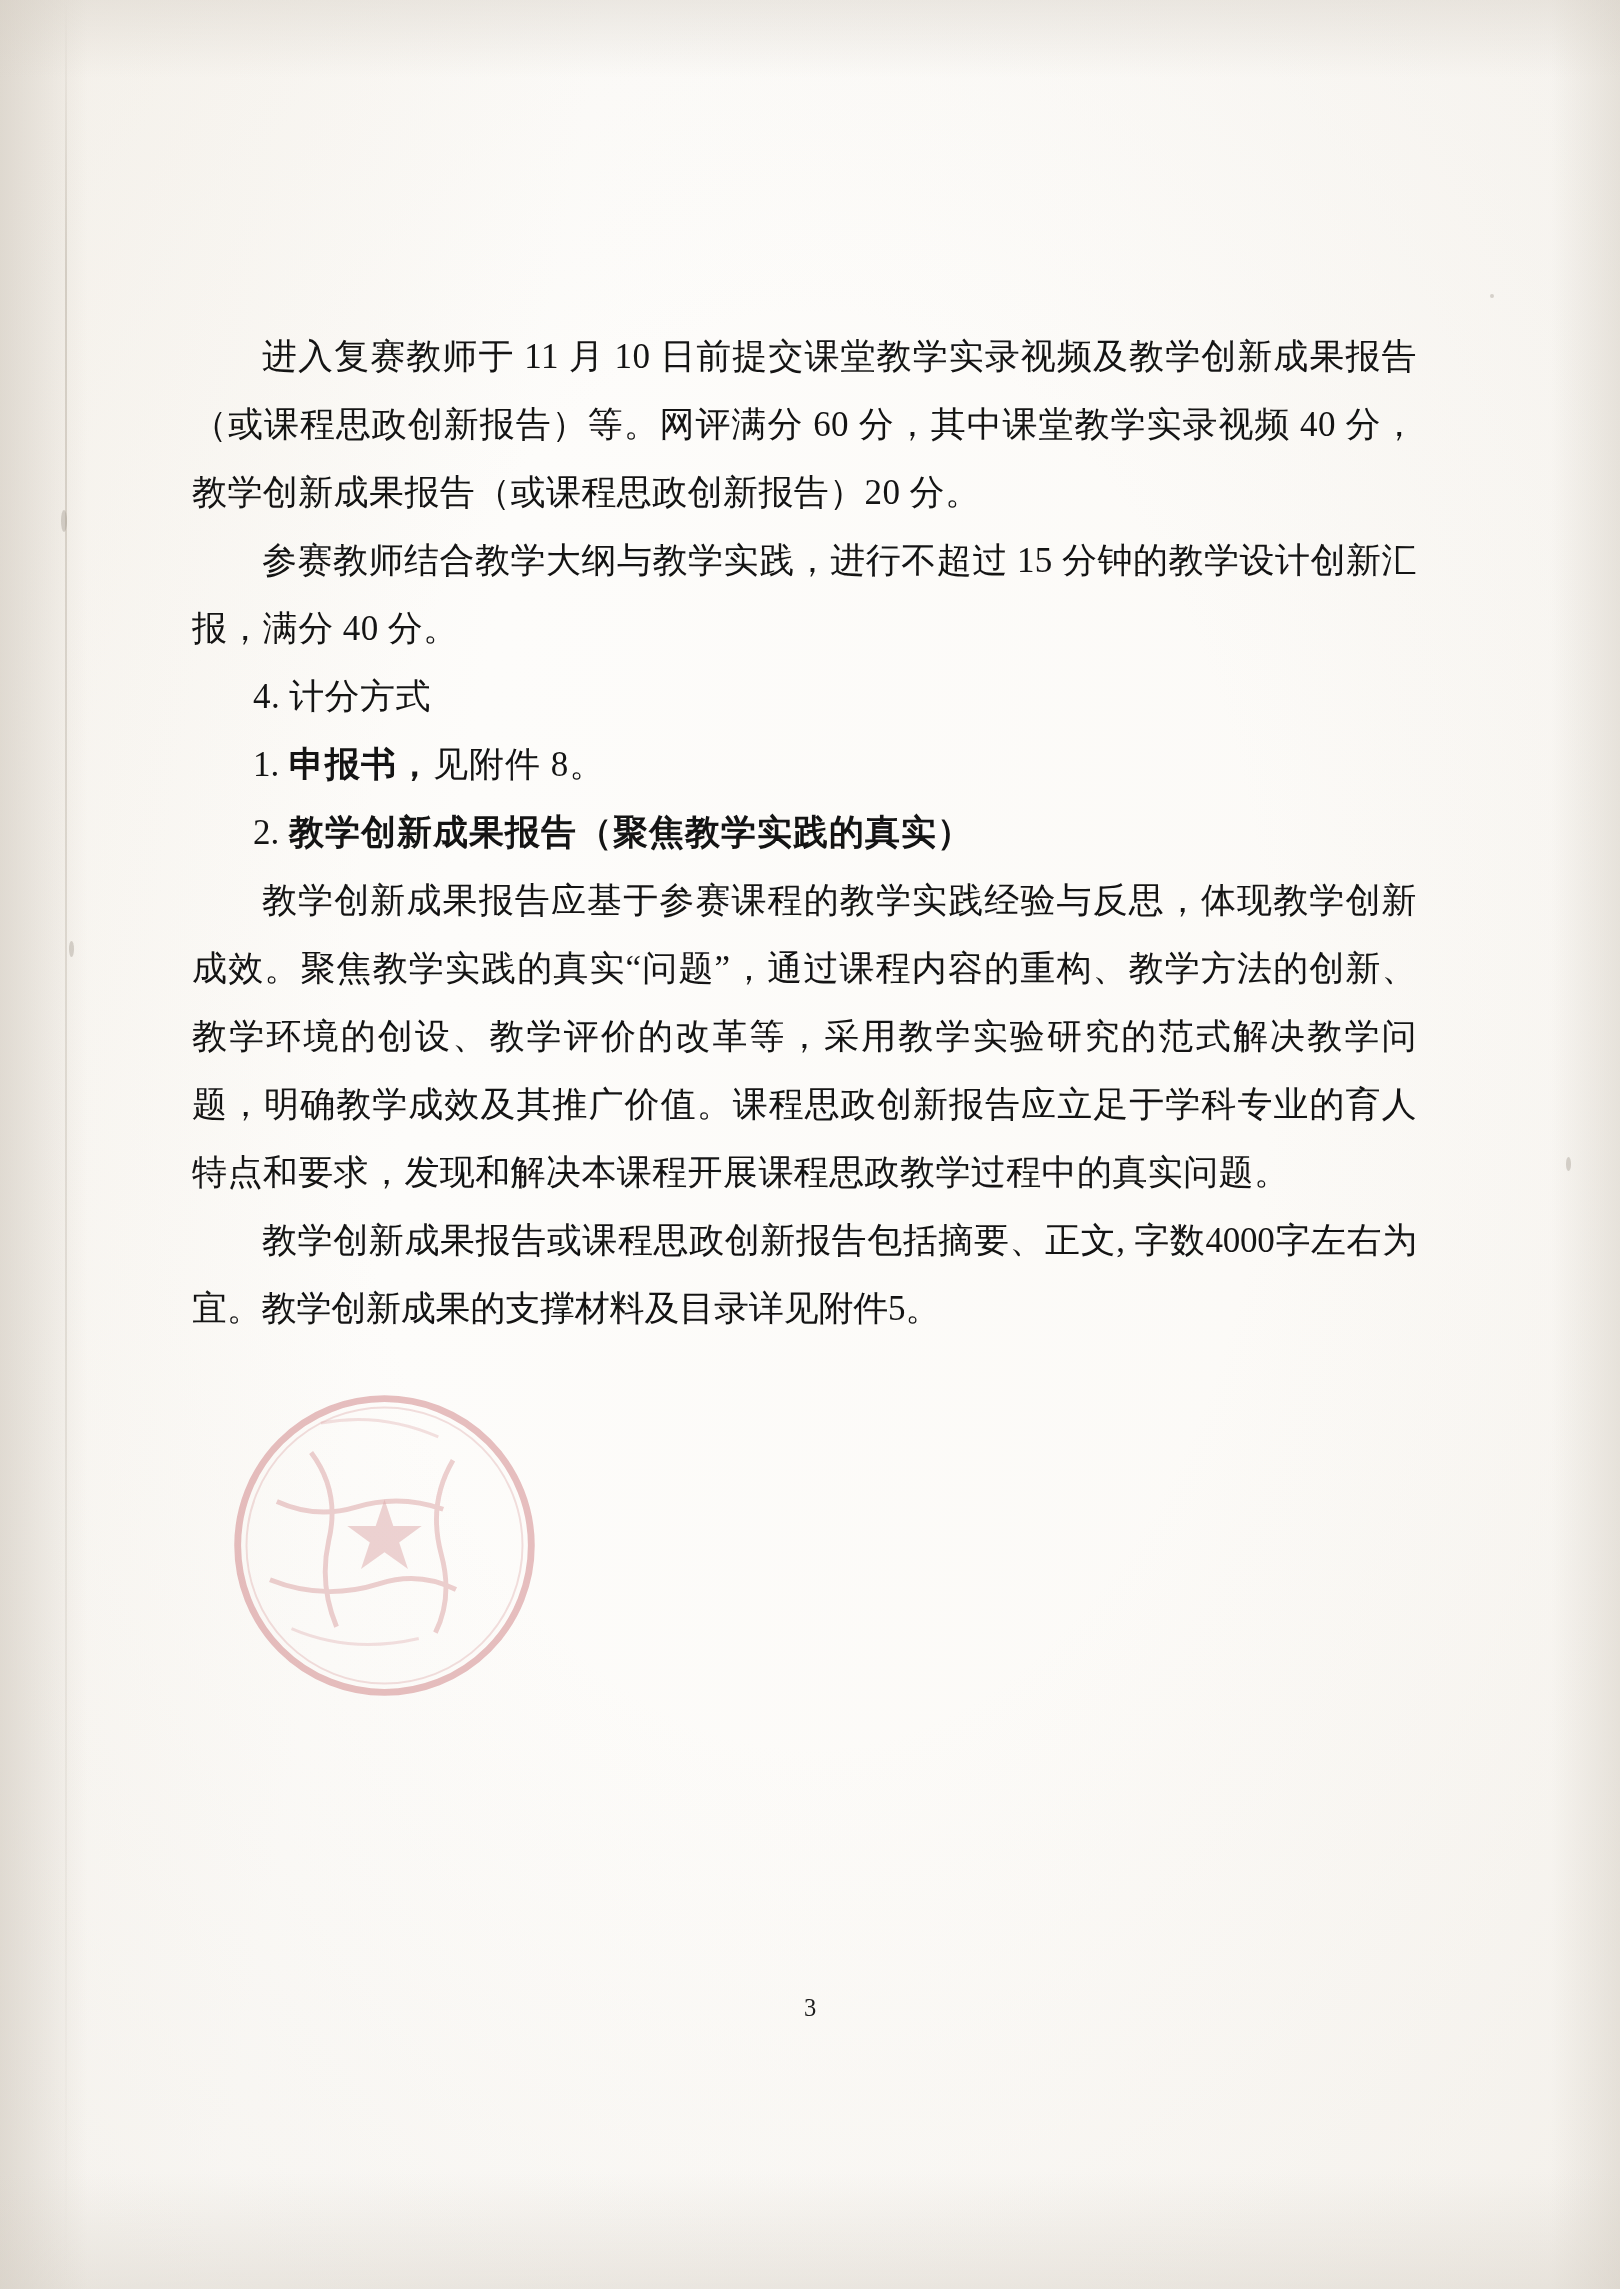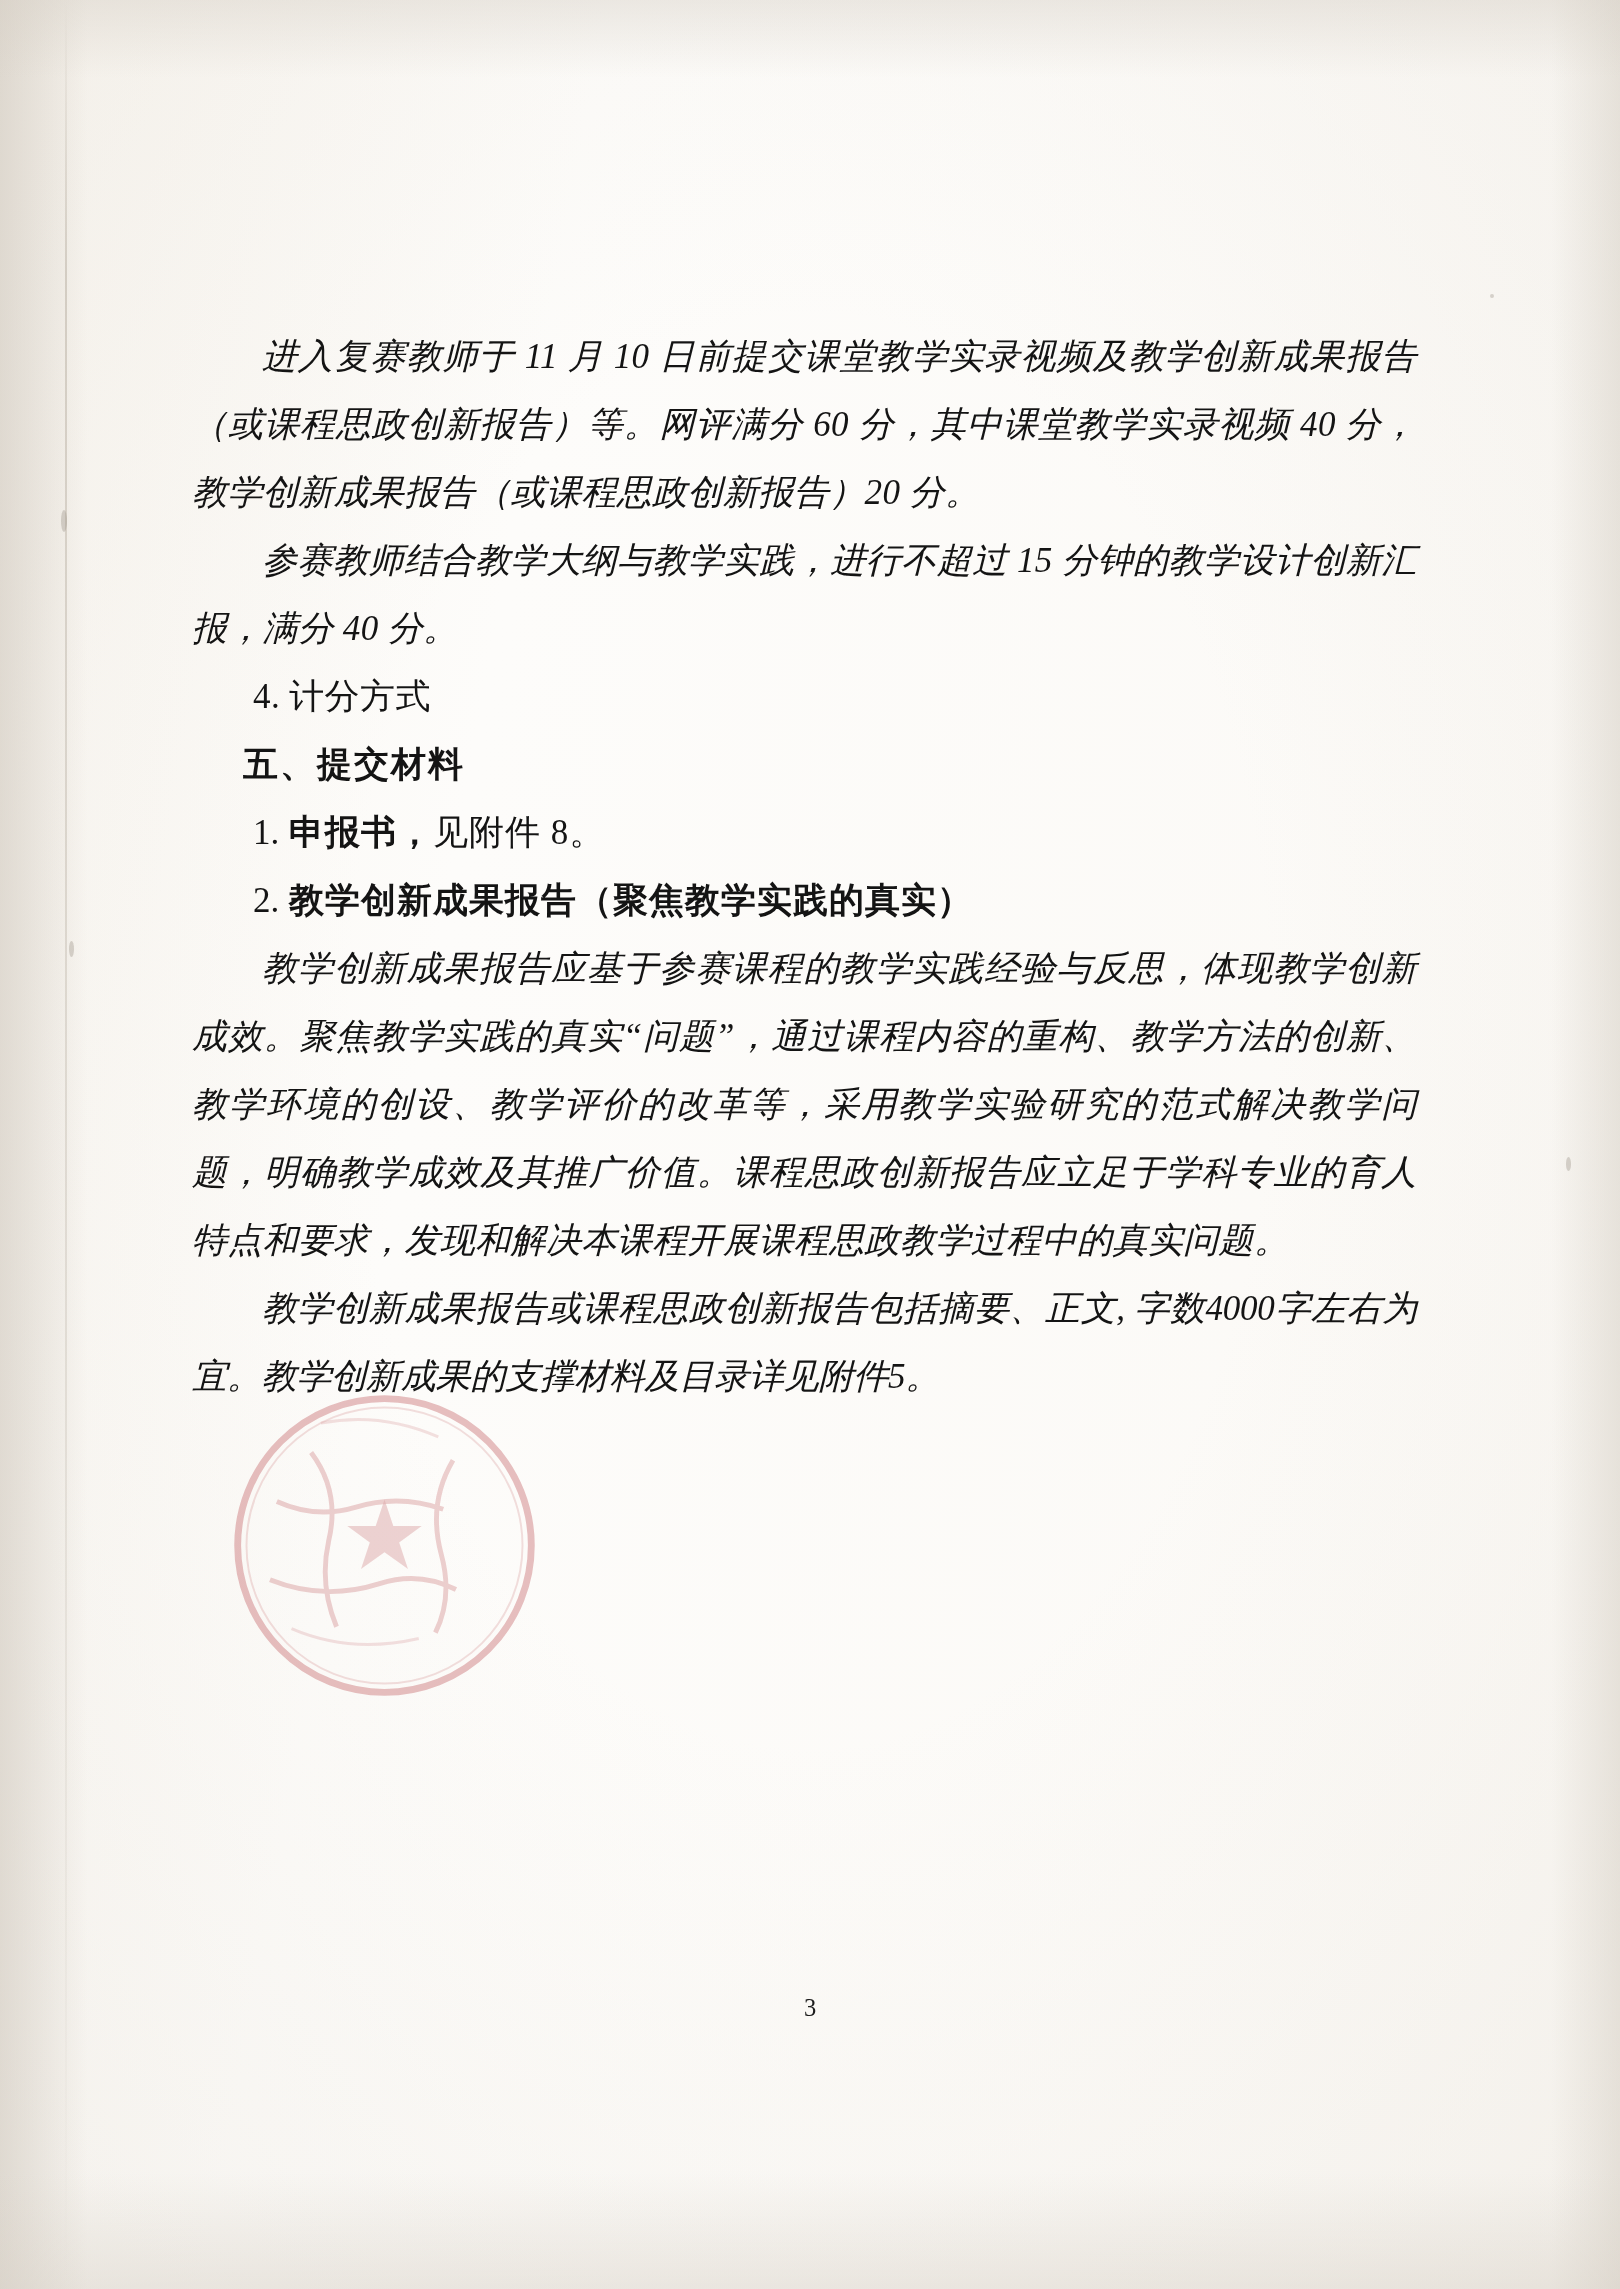"进入复赛教师于 11 月 10" .indent { font-style: italic -> none }
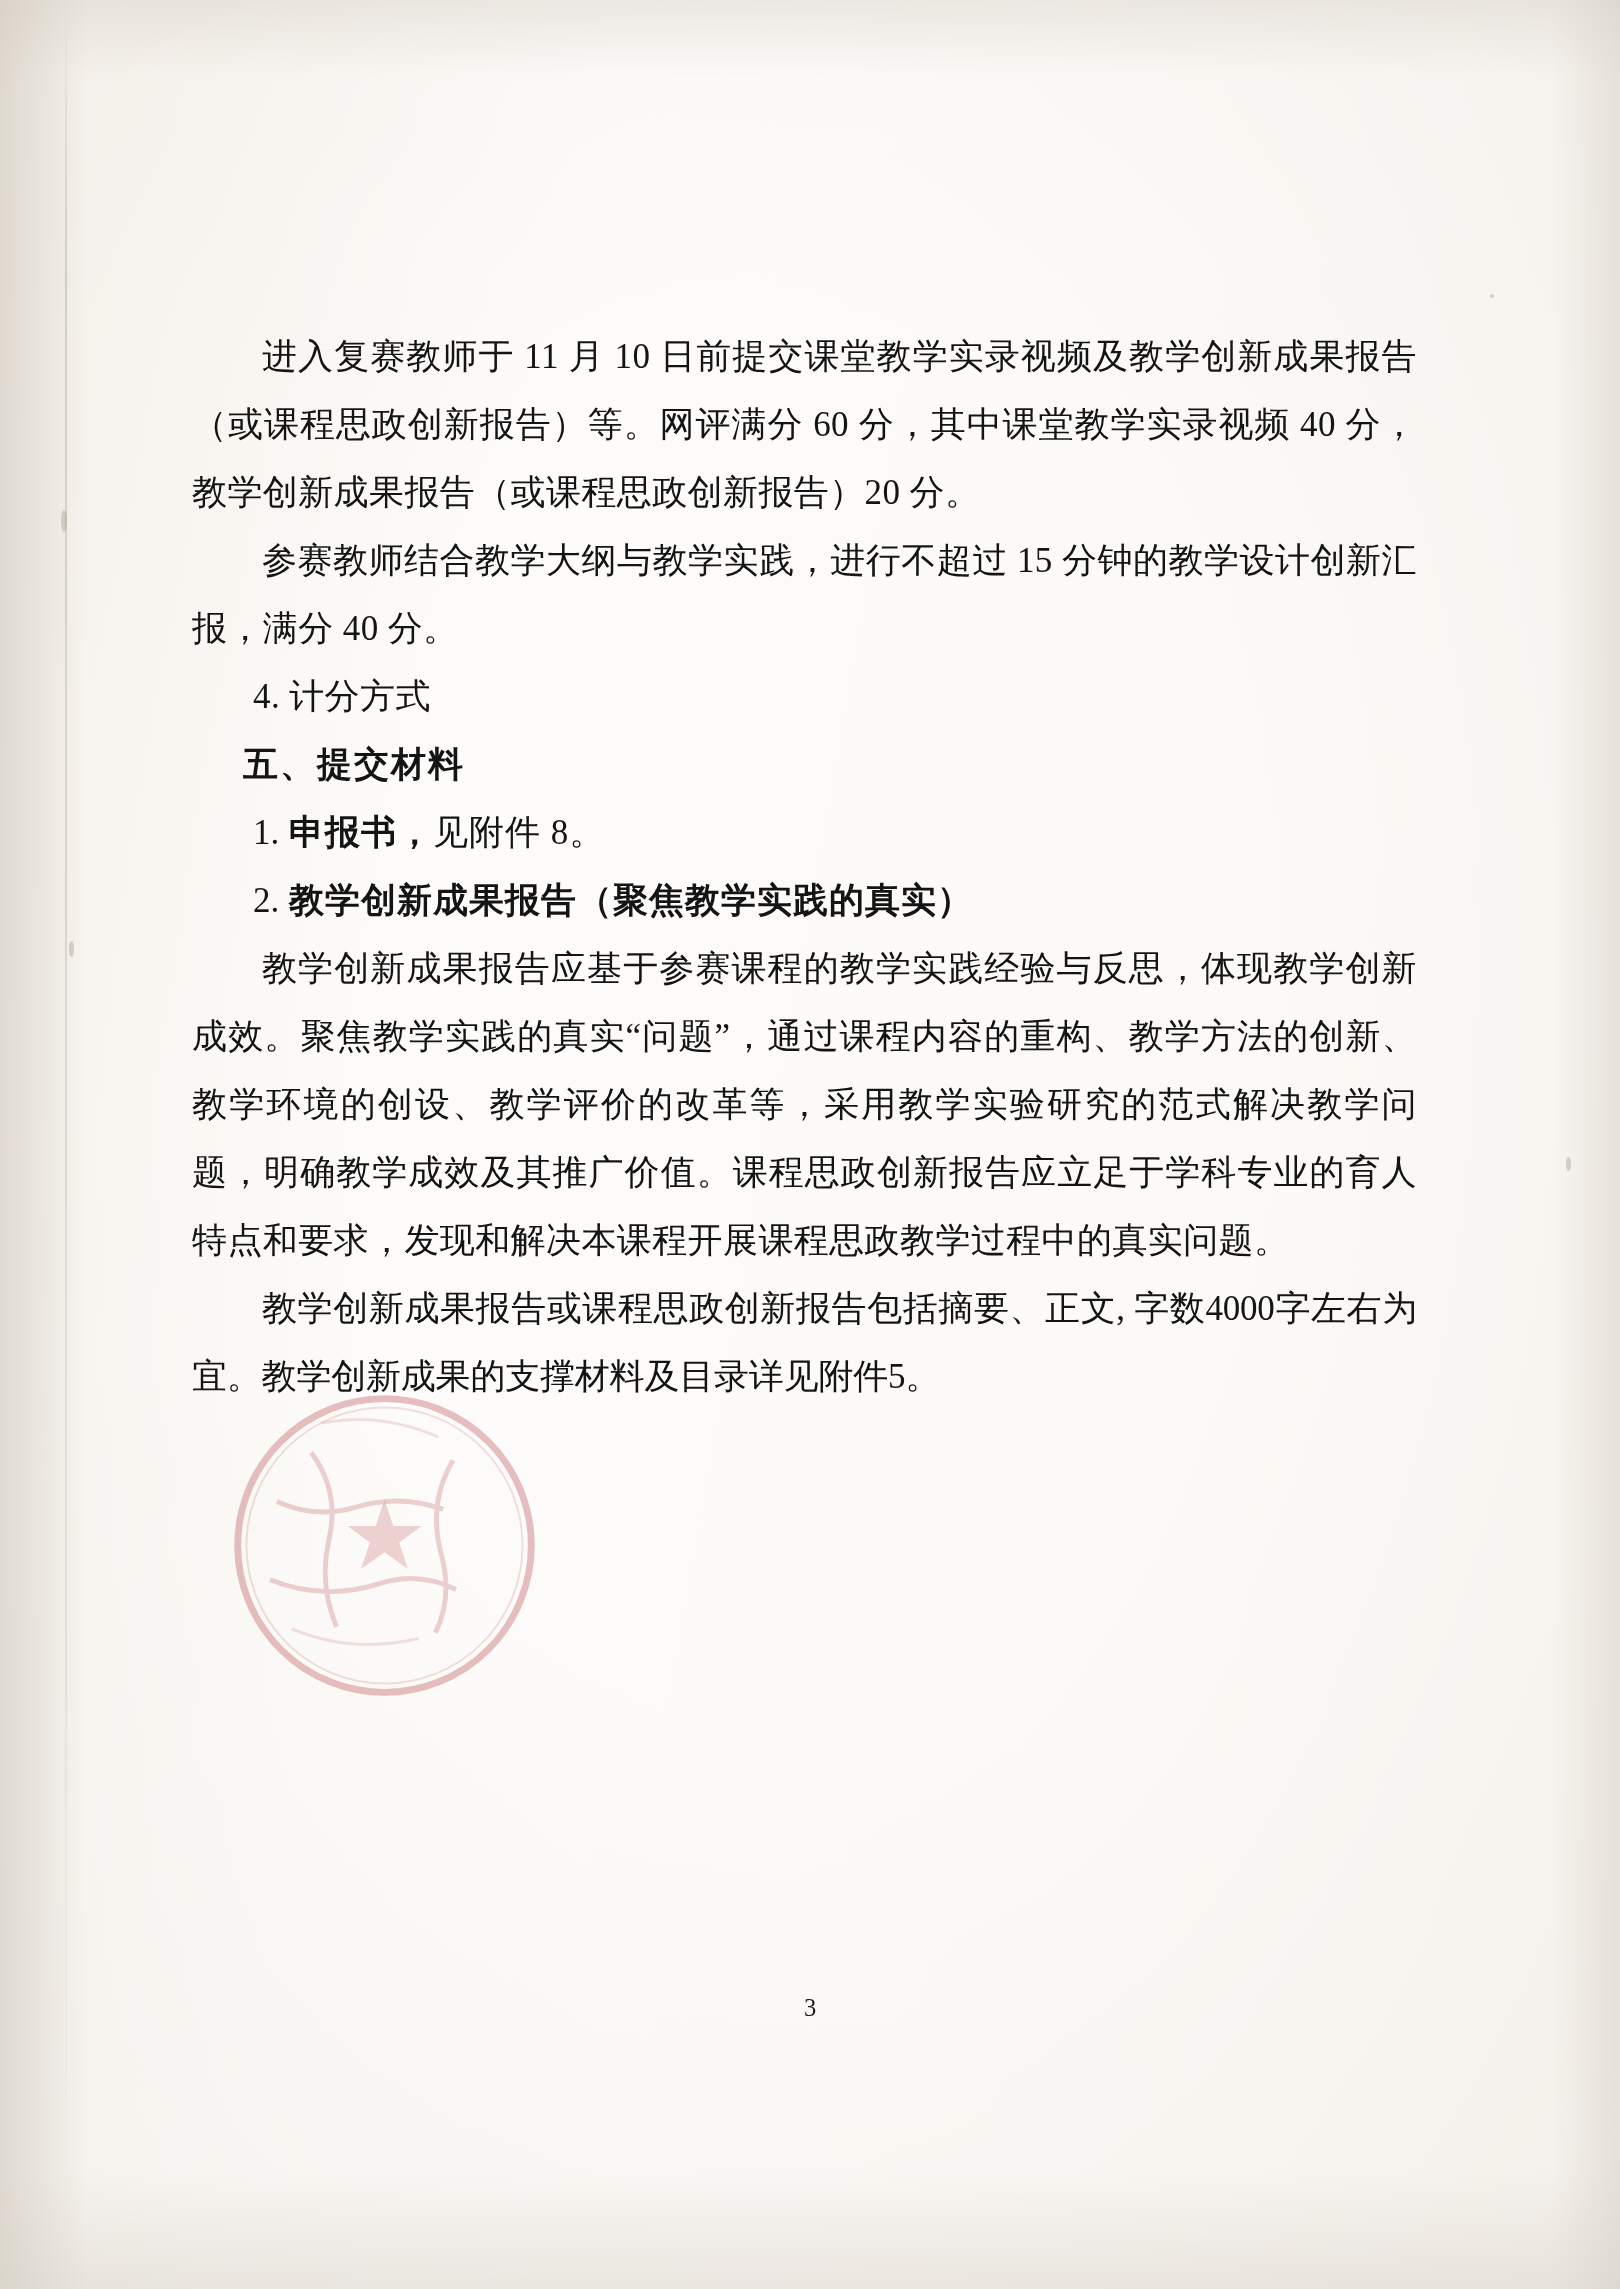"五、提交材料" p.heading { html: <p>五、提交材料</p> -> none }
